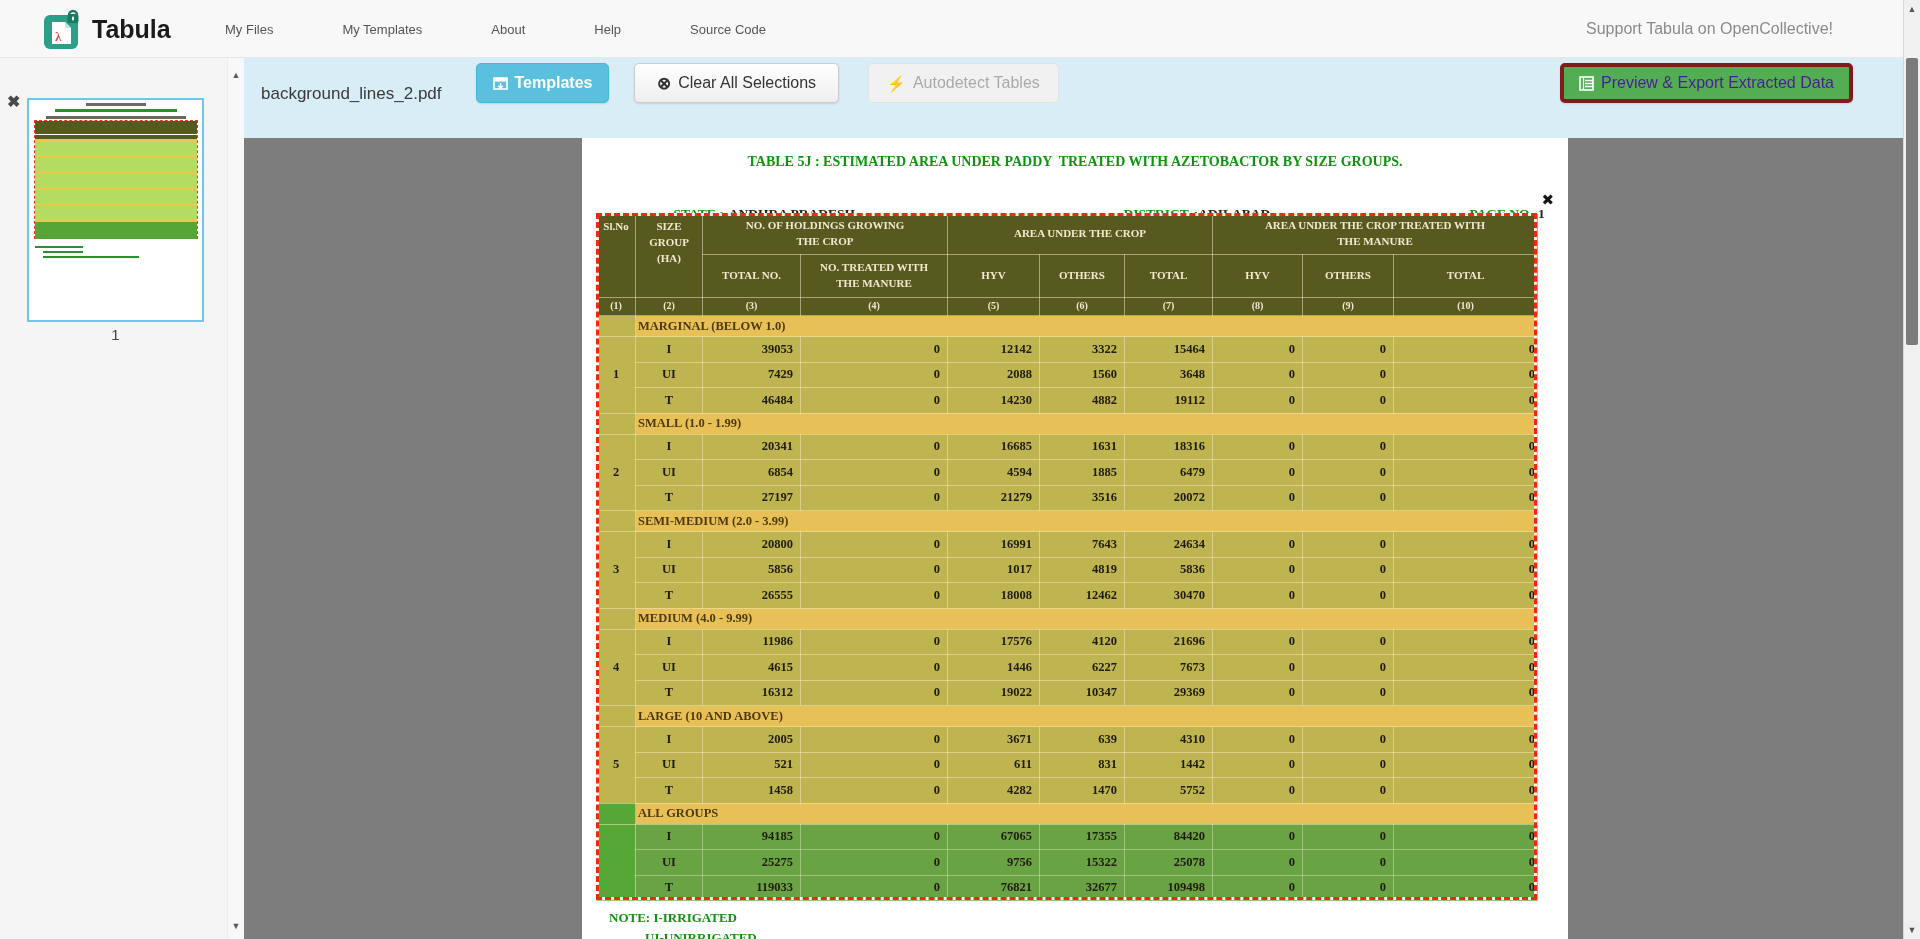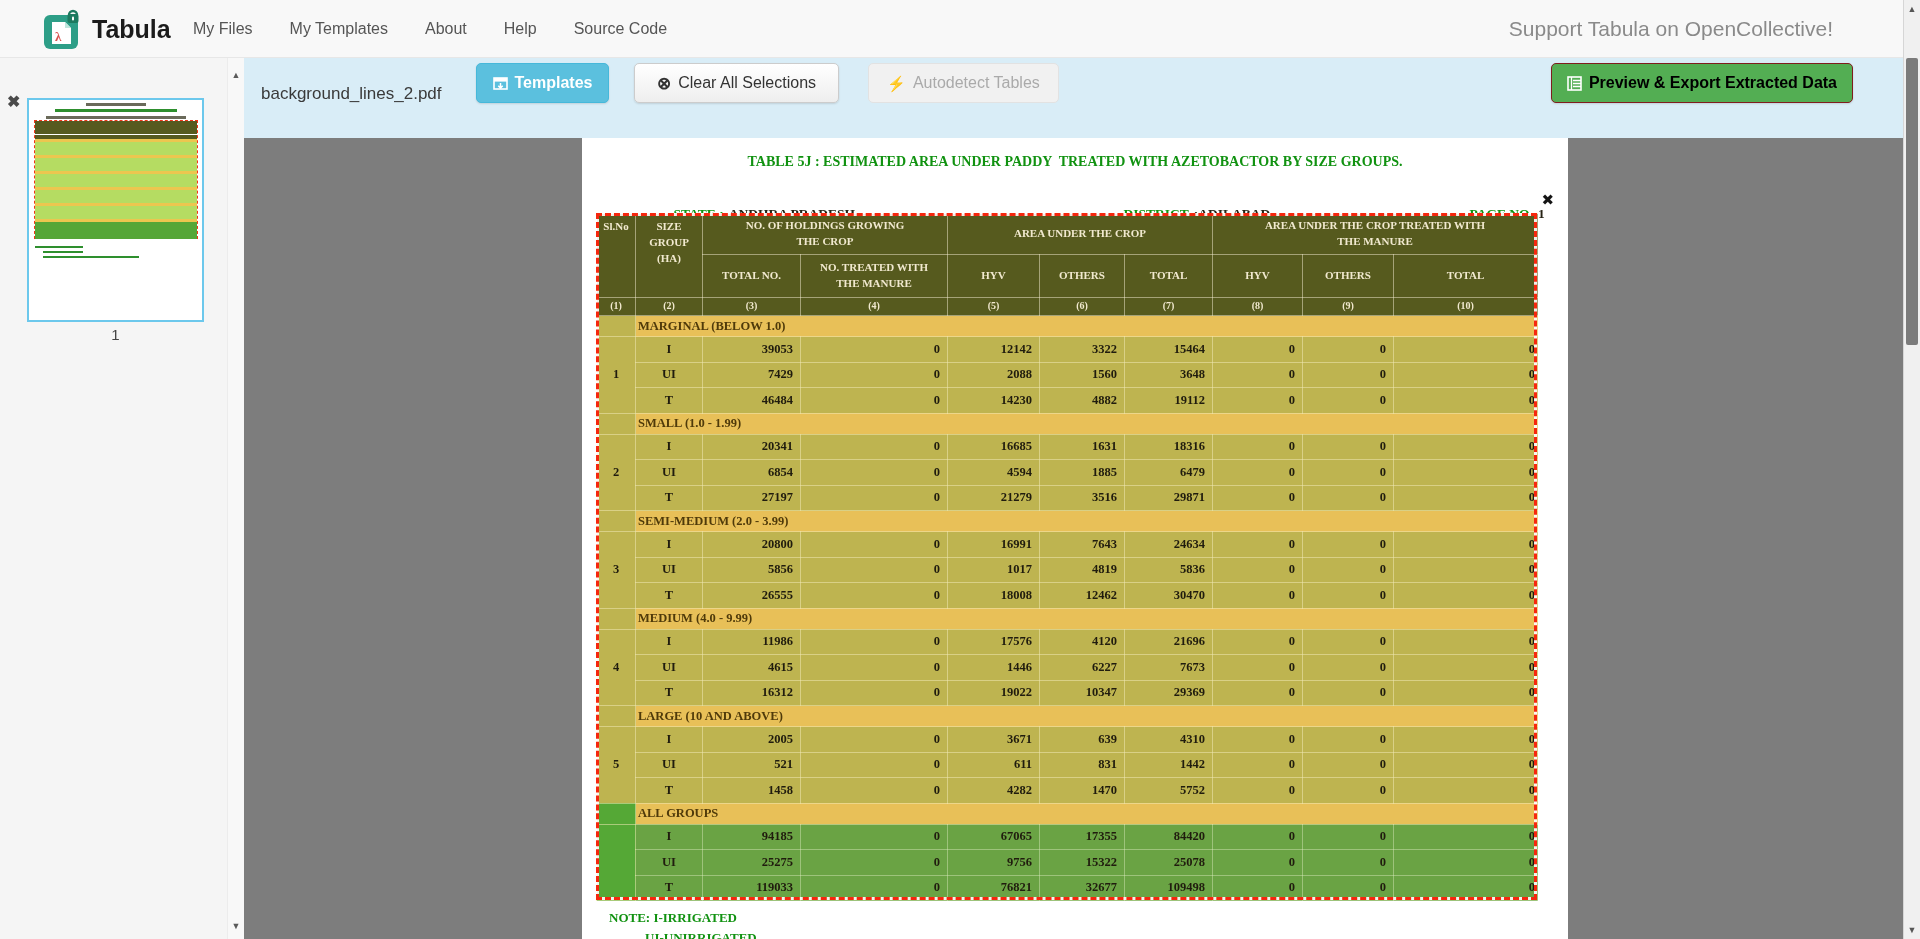"My Files" .nav-link { font-size: 16px -> 13px; margin-left: none -> 32px }
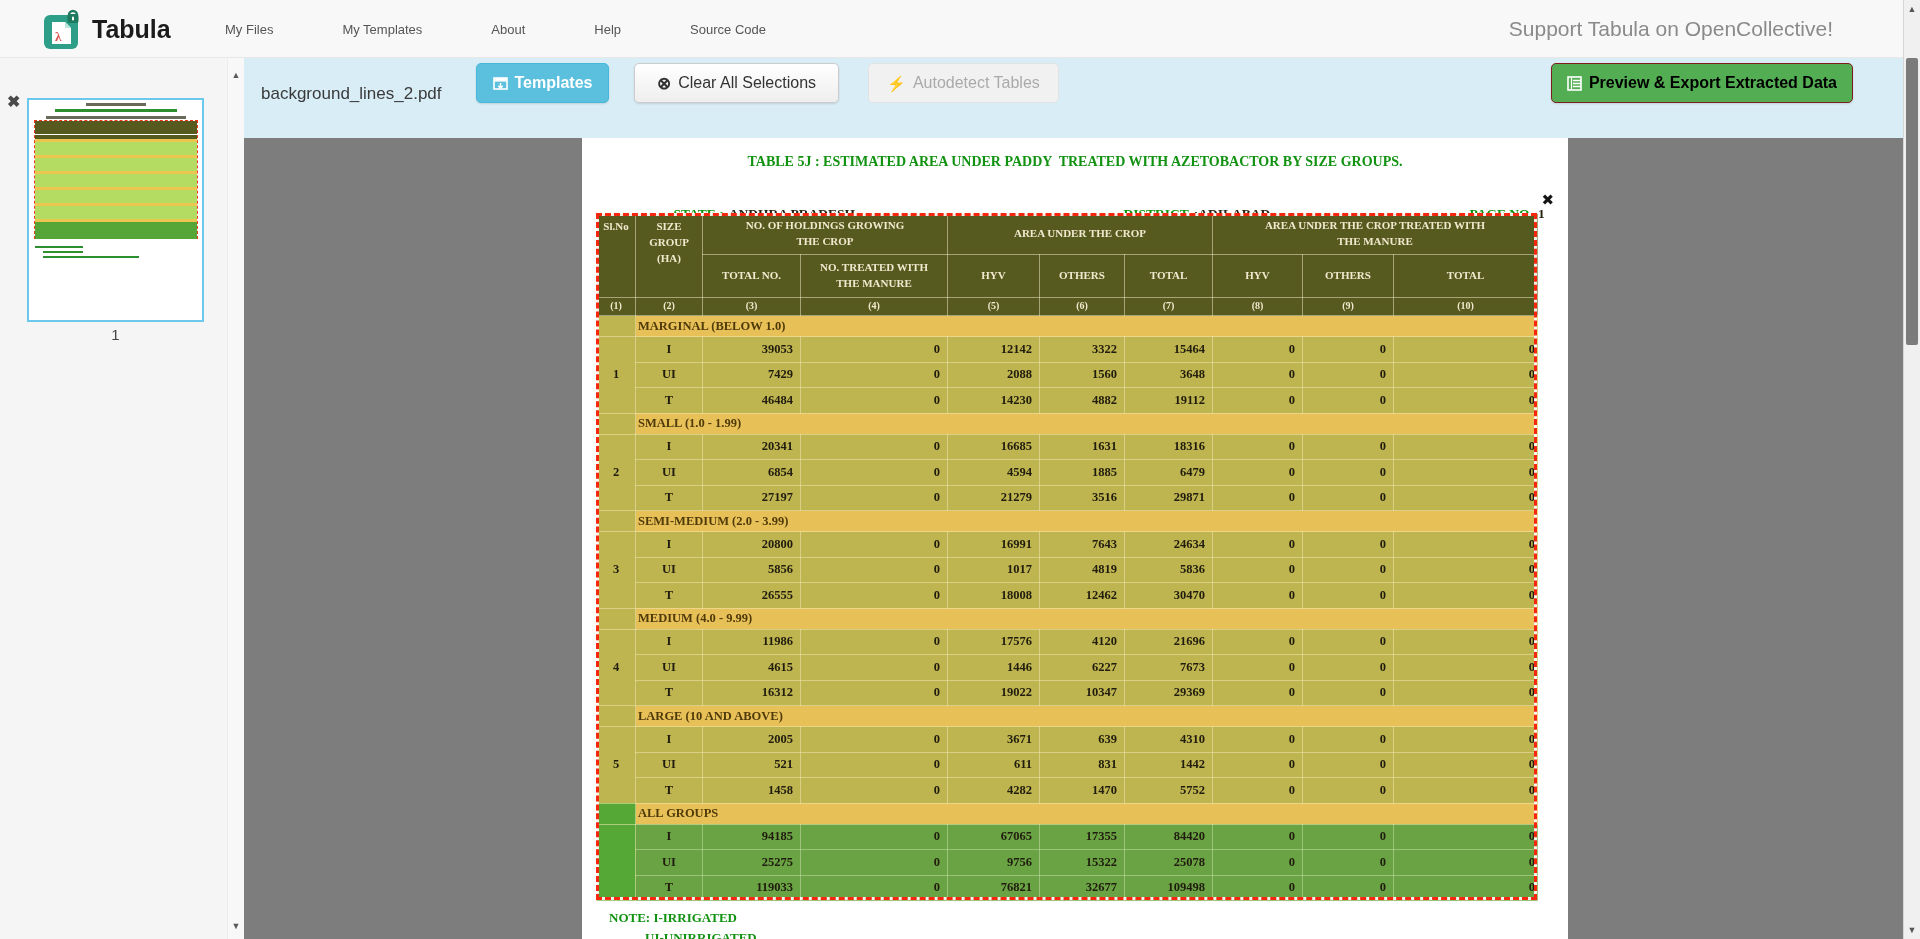"Support Tabula on OpenCollective!" .support { font-size: 21px -> 16px }
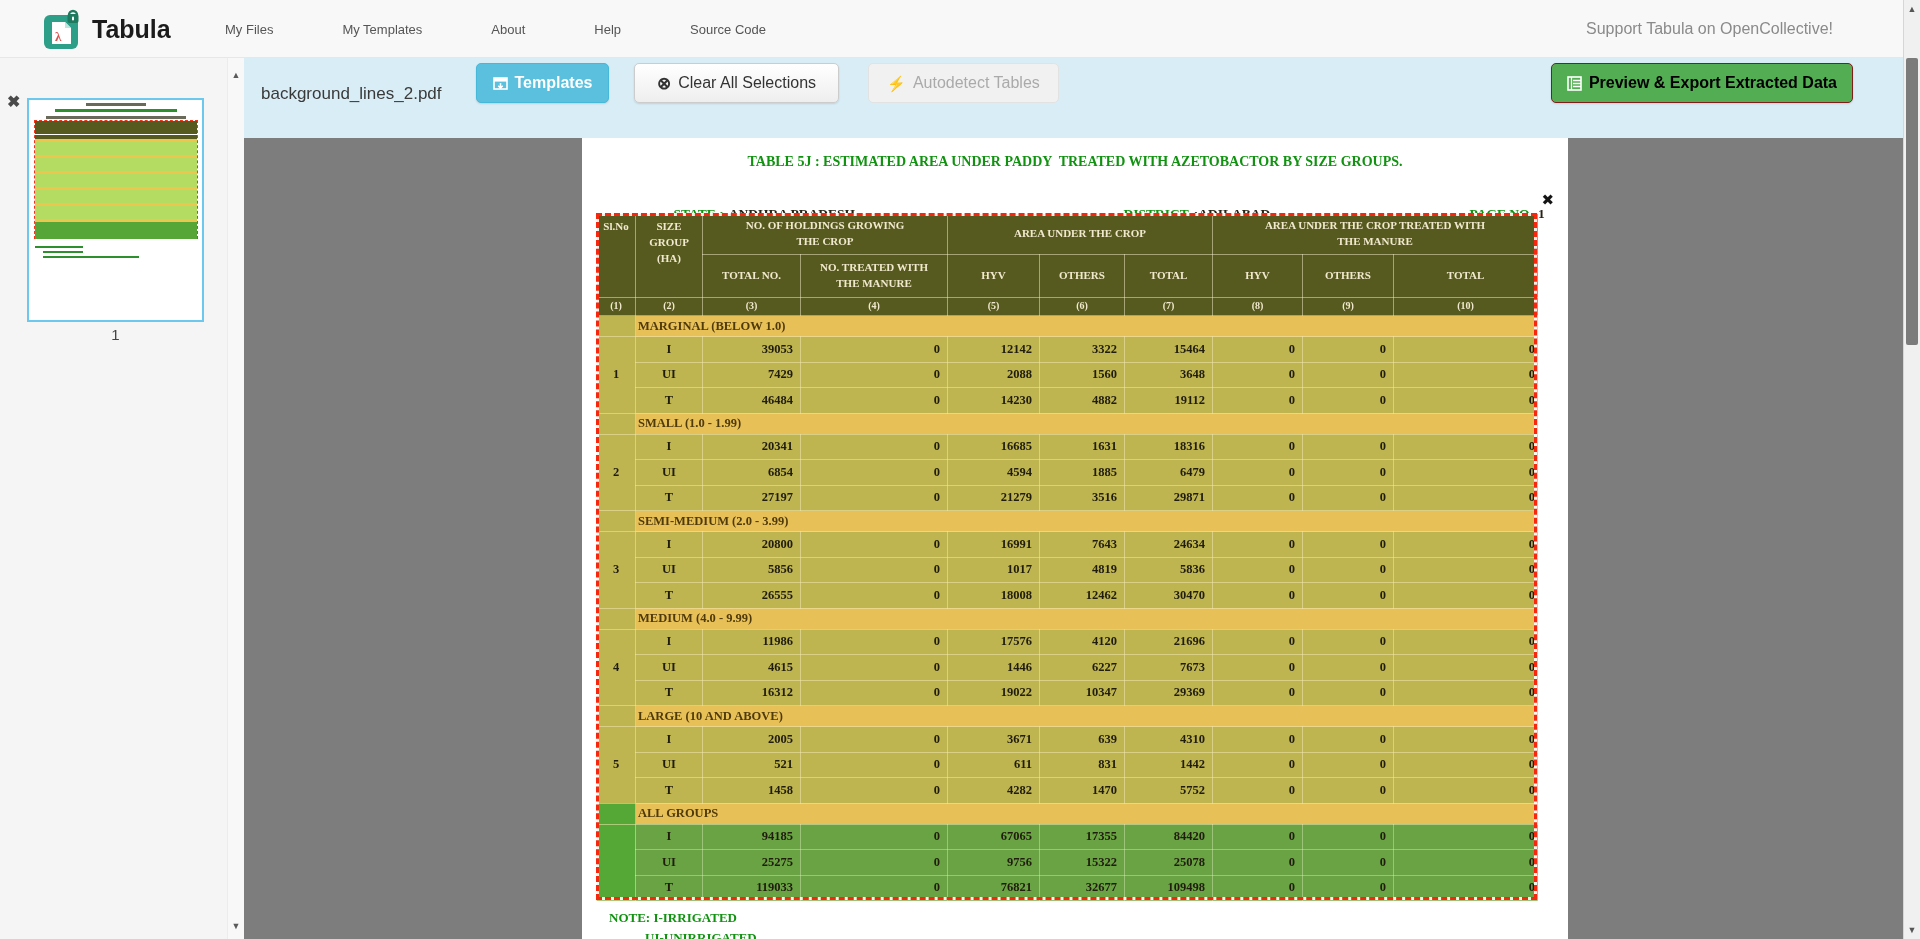"Preview & Export Extracted Data" .btn-export { border: 1px solid #7f1d1d -> 4px solid #7f1d1d; color: #000000 -> #4c1d95; font-weight: bold -> normal }
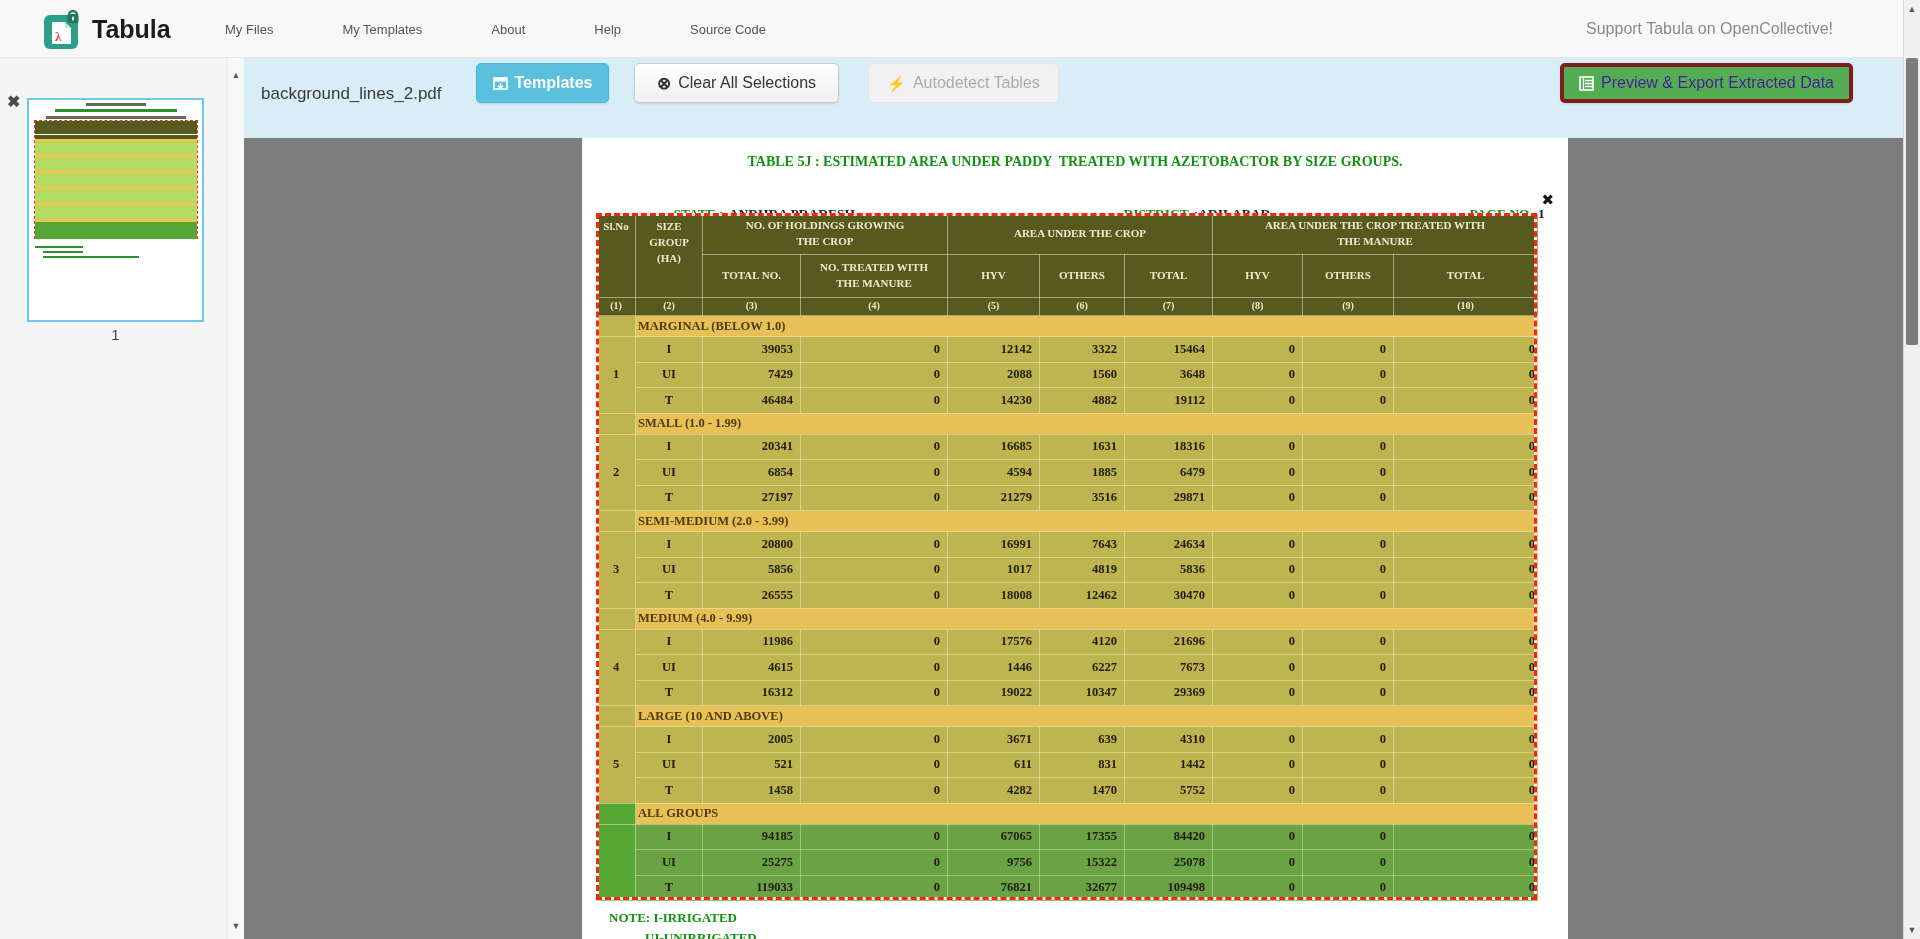"29871" td.numc { text: 29871 -> 20072 }
